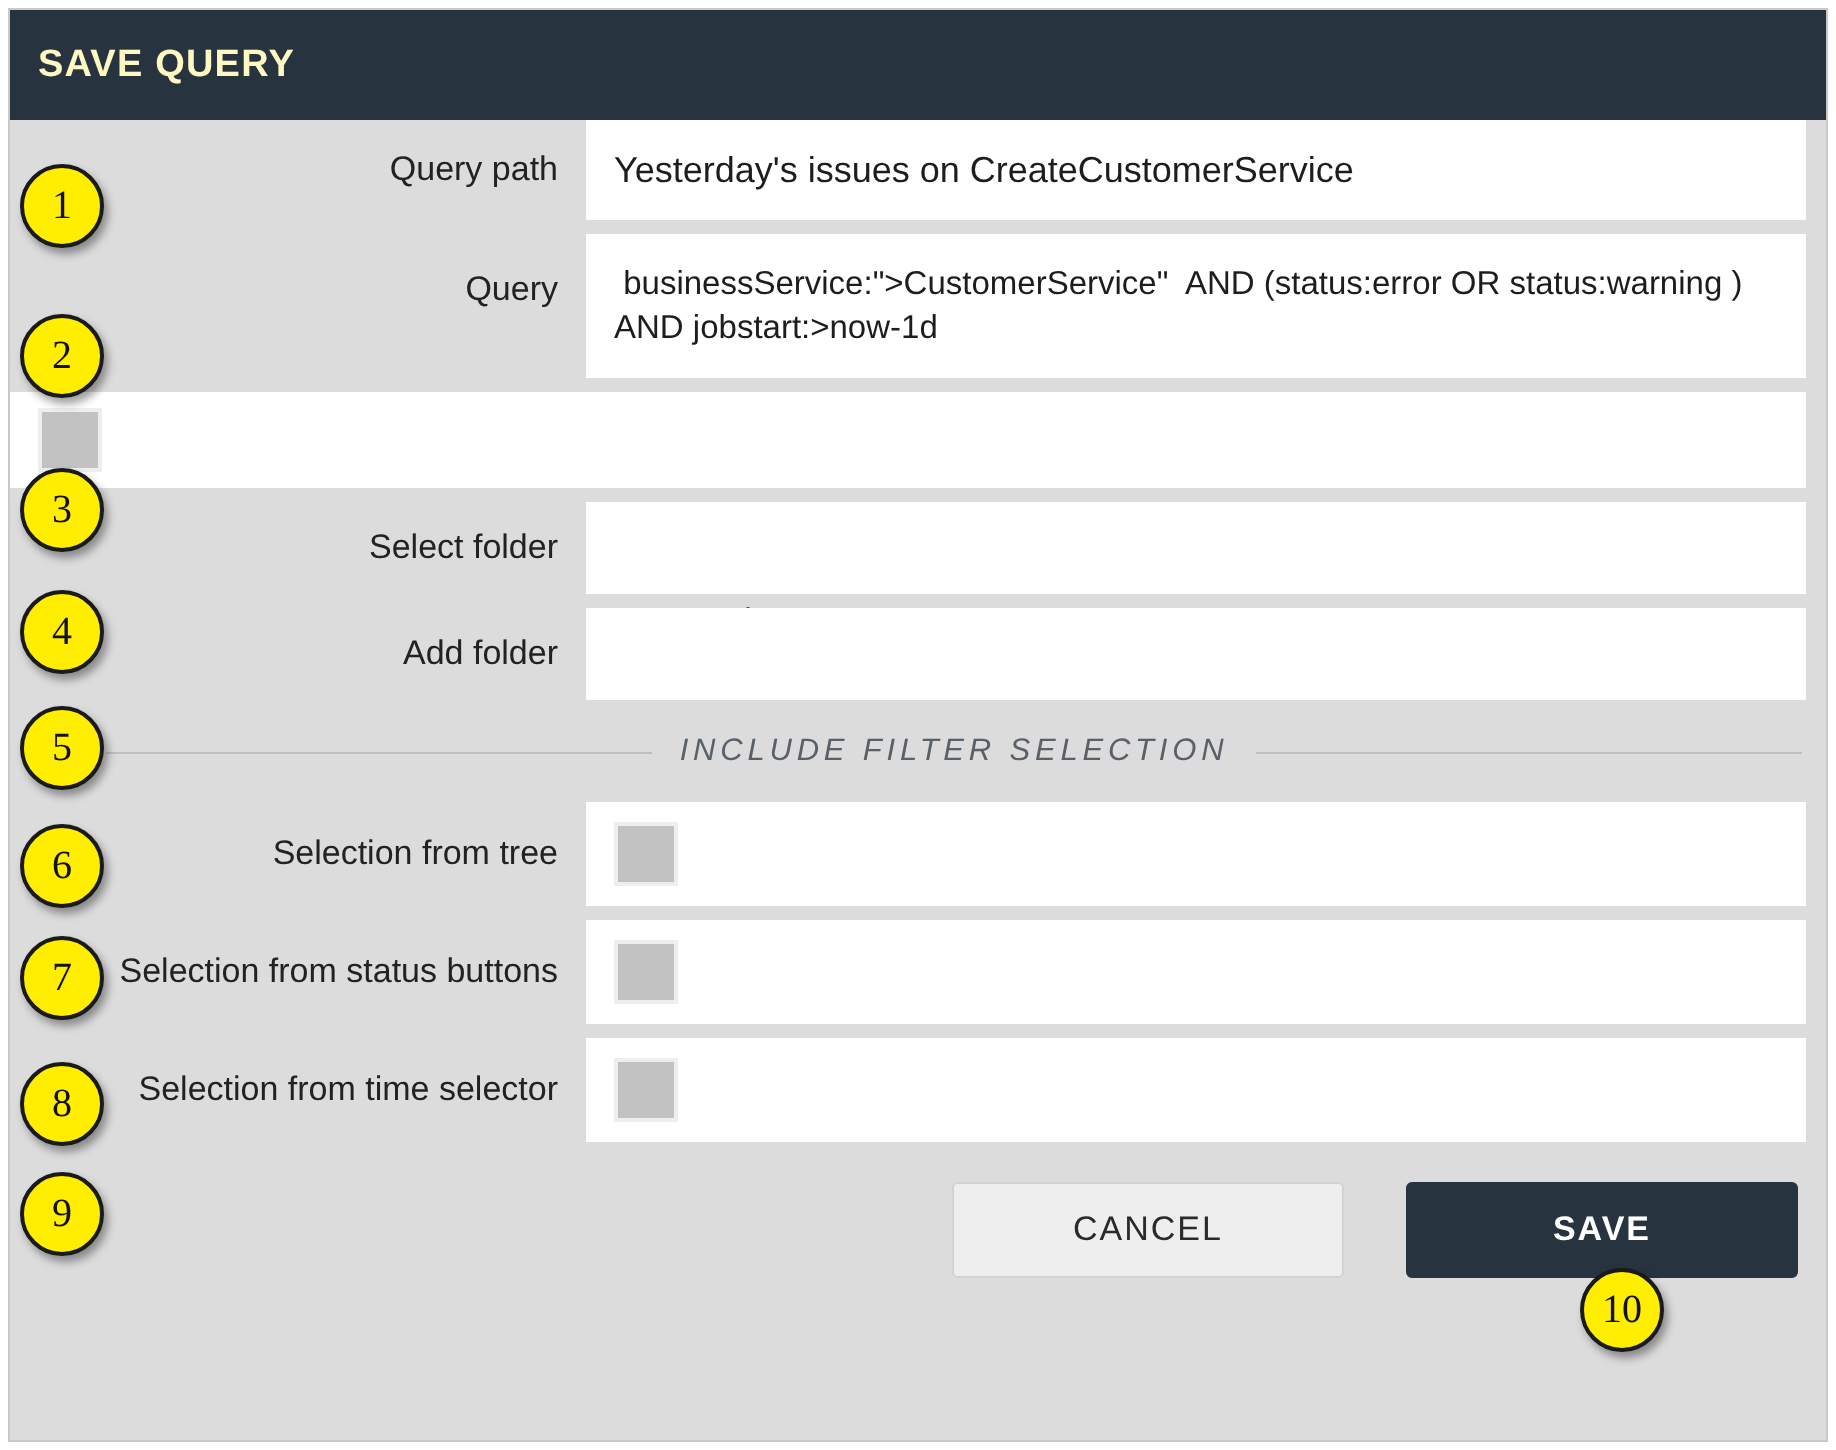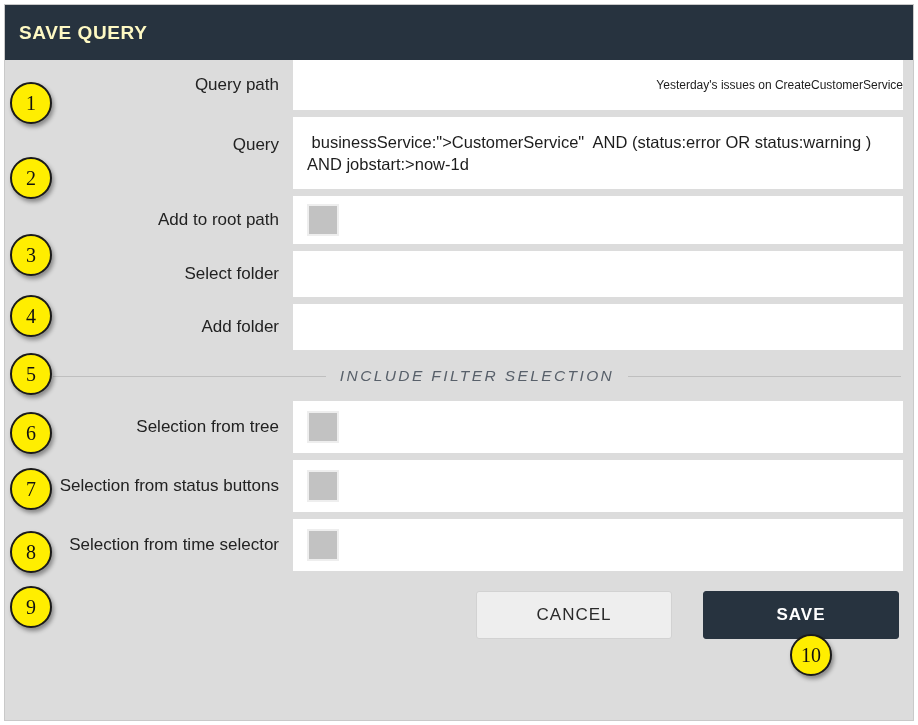"Yesterday's issues on" .text-input { font-size: 12px -> 18px; text-align: right -> none }
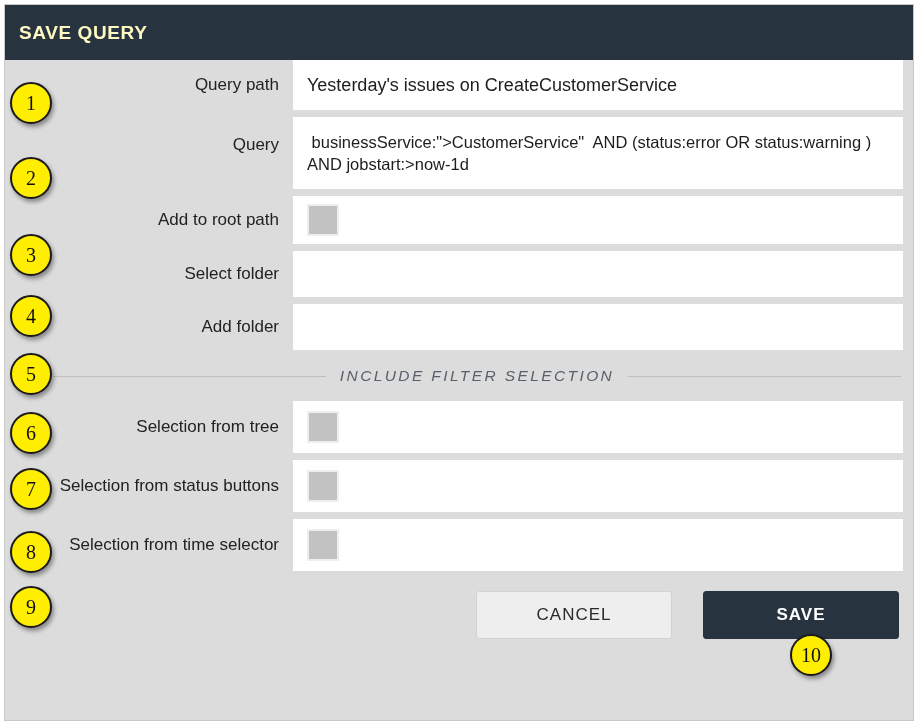"Add to root path" div.row-label { html: <div>Add to root path</div> -> none }
